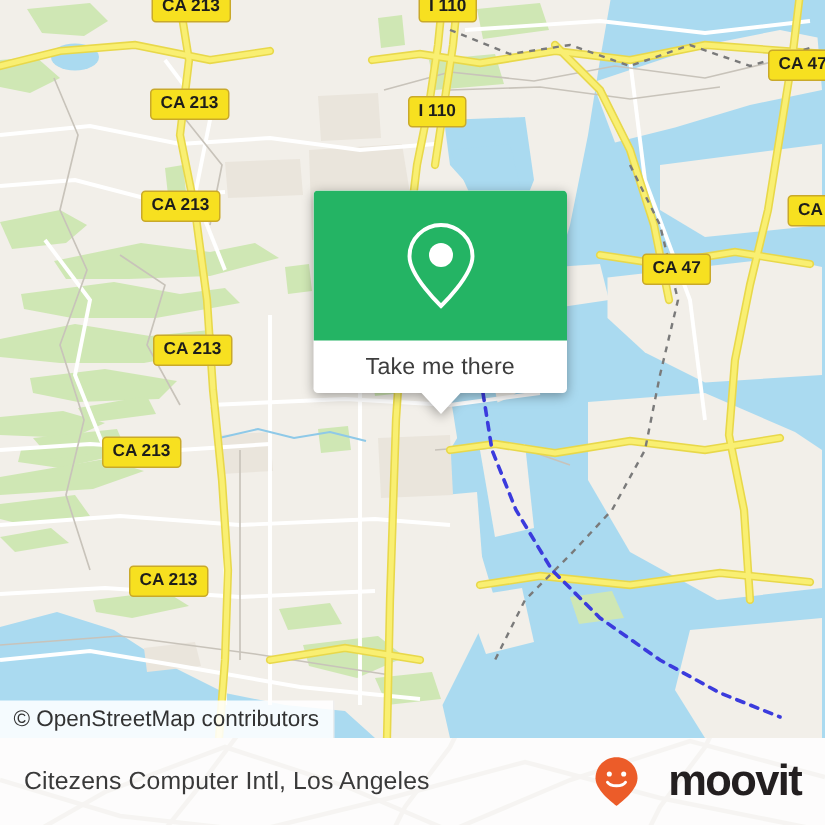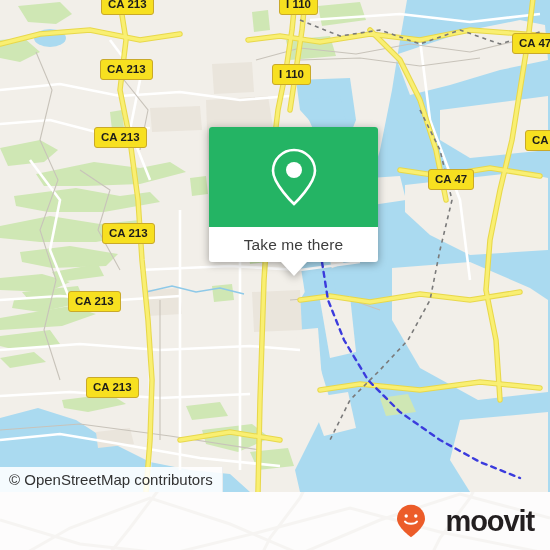"Citezens Computer Intl, Los Angeles" div { html: none -> <div>Citezens Computer Intl, Los Angeles</div> }
